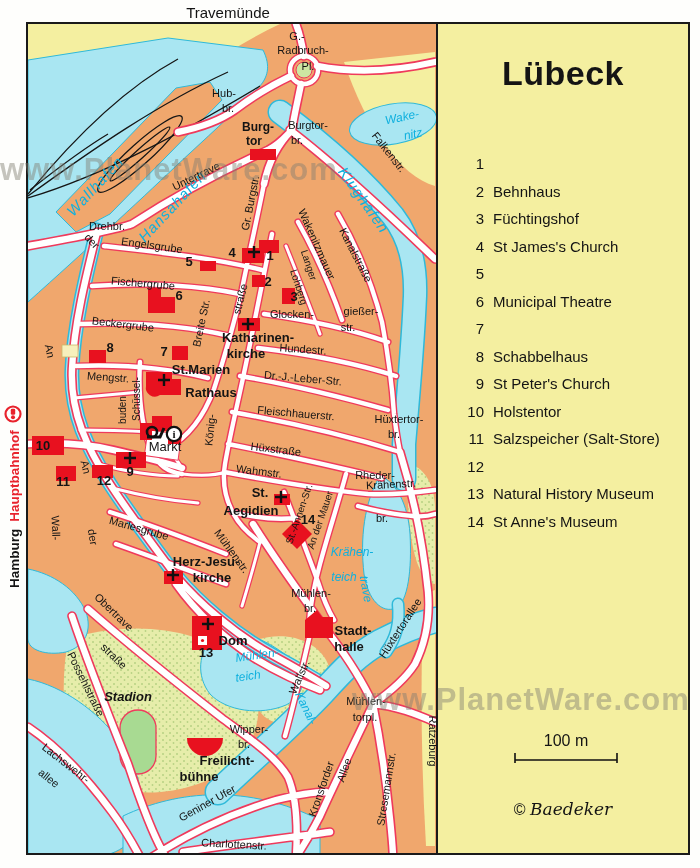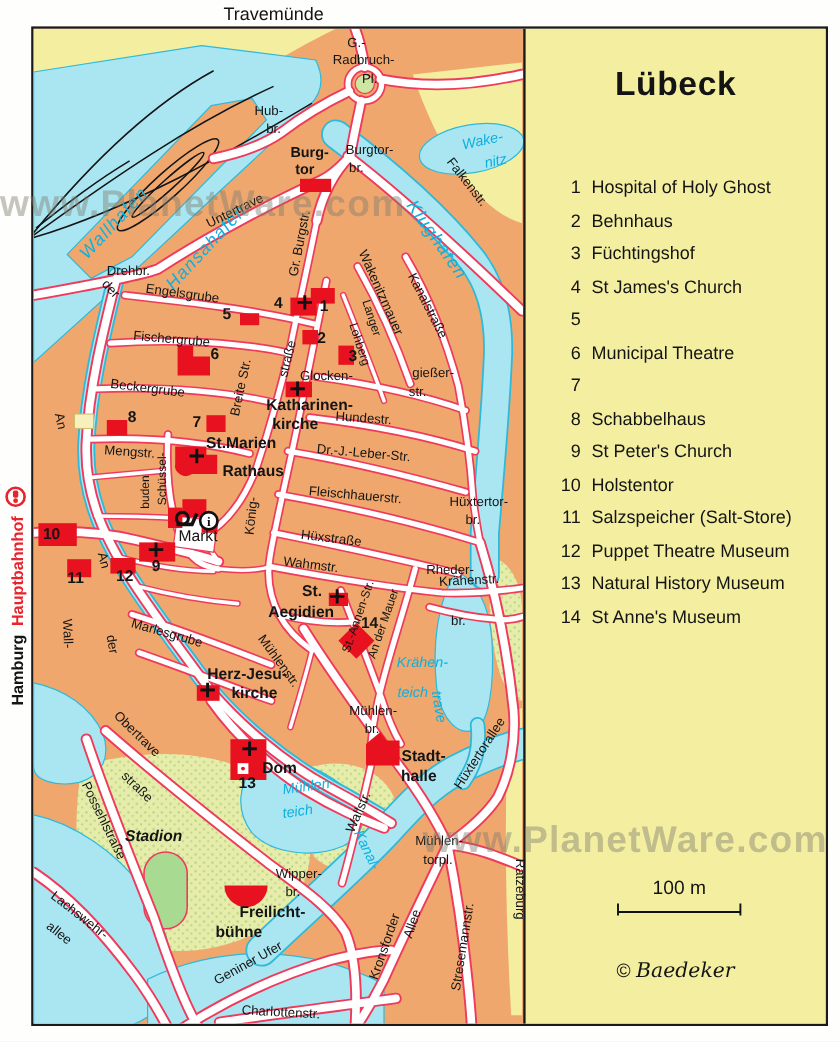"Lübeck" #legend-title { font-size: 28px -> 34px }
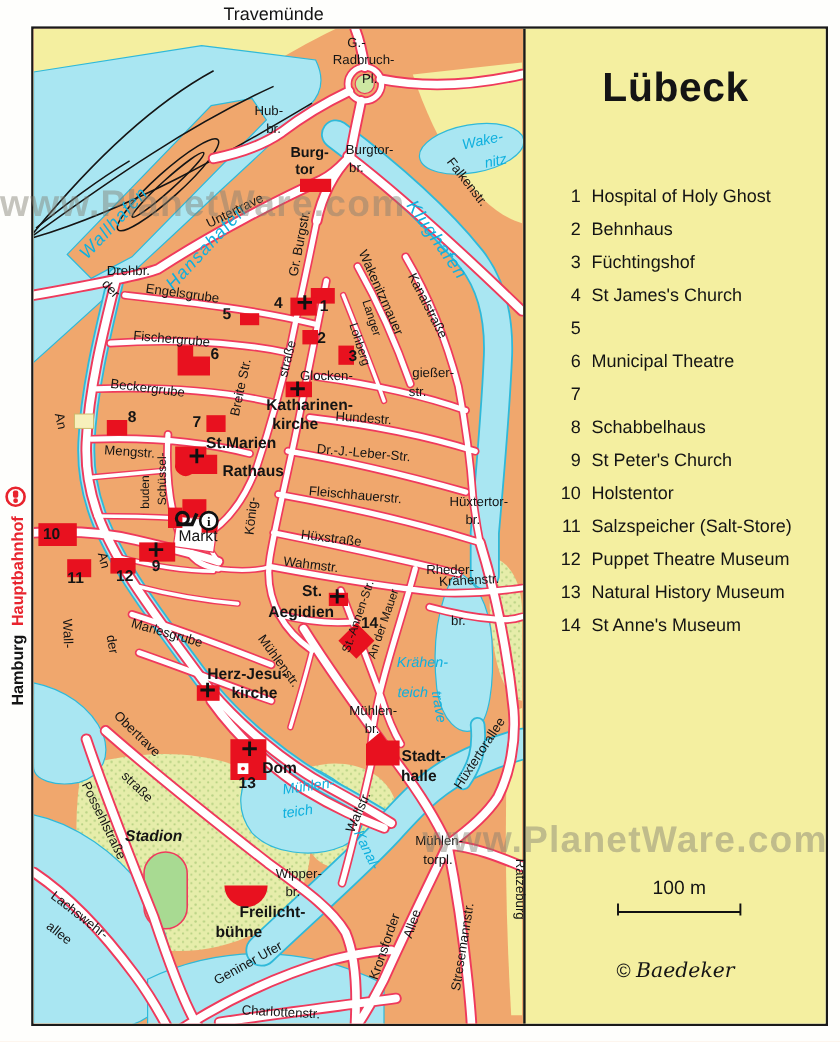"Hospital of Holy Ghost" span.li-label { html: <span>Hospital of Holy Ghost</span> -> none }
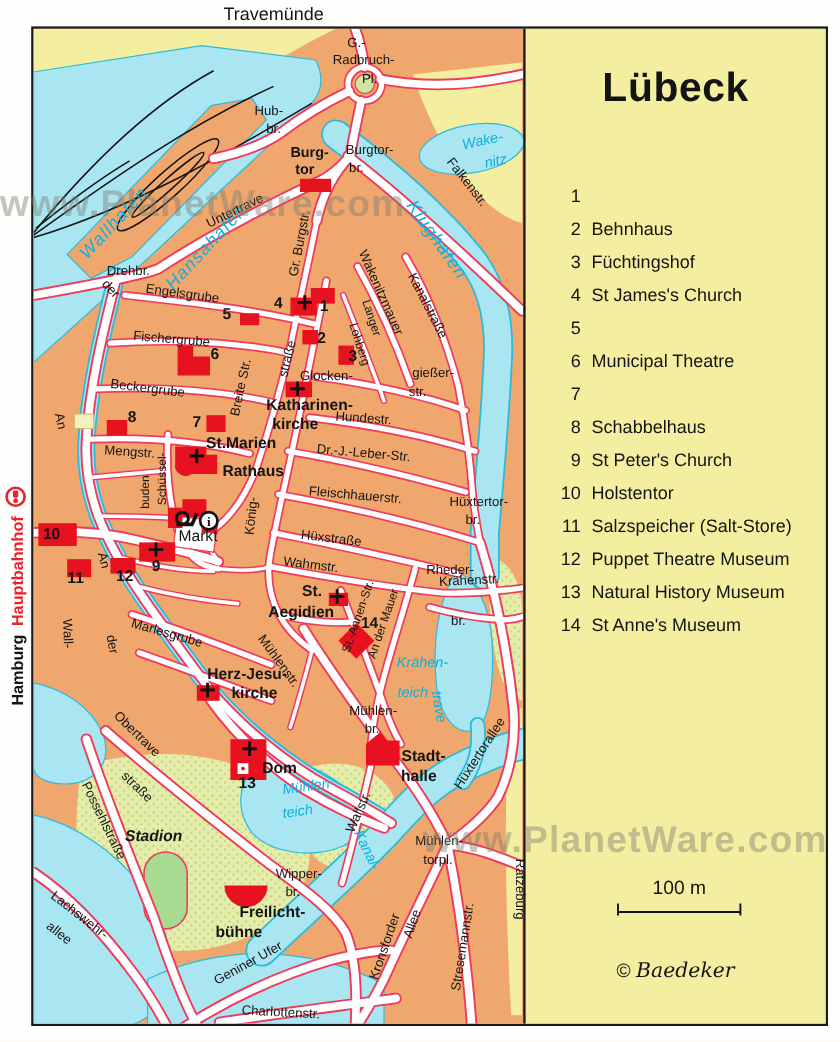"Glocken-" span.ml { left: 272px -> 292px }
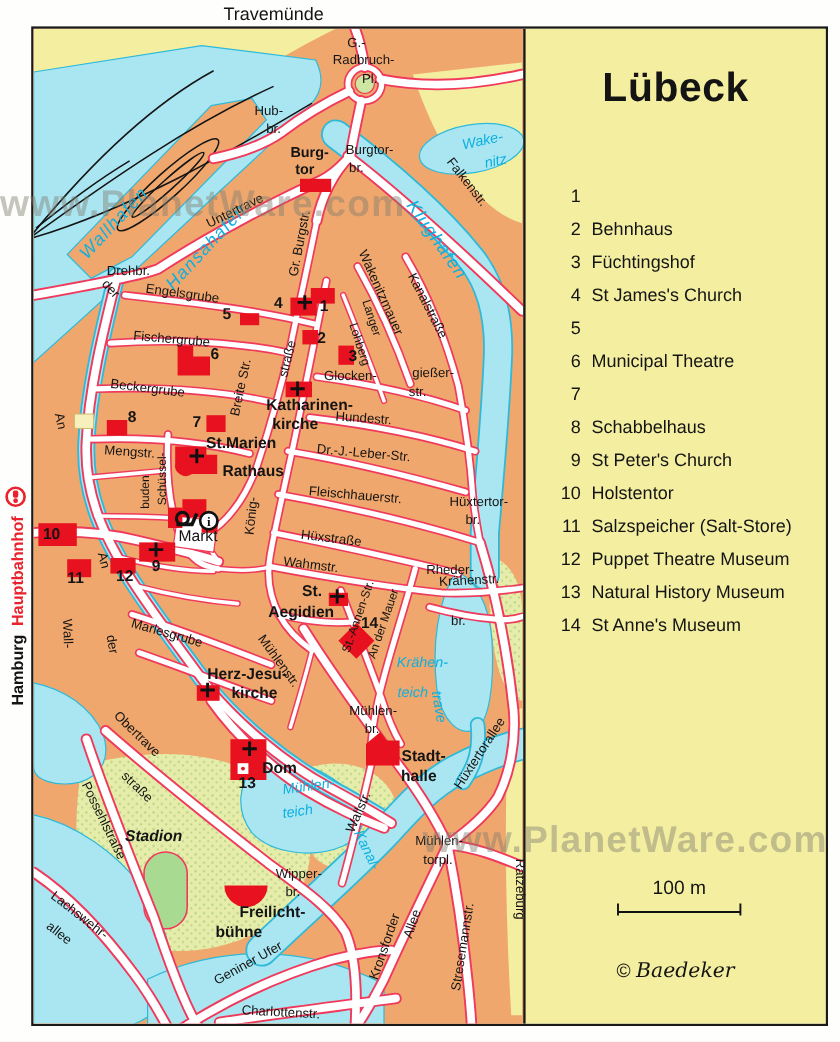"Puppet Theatre Museum" span.li-label { html: <span>Puppet Theatre Museum</span> -> none }
